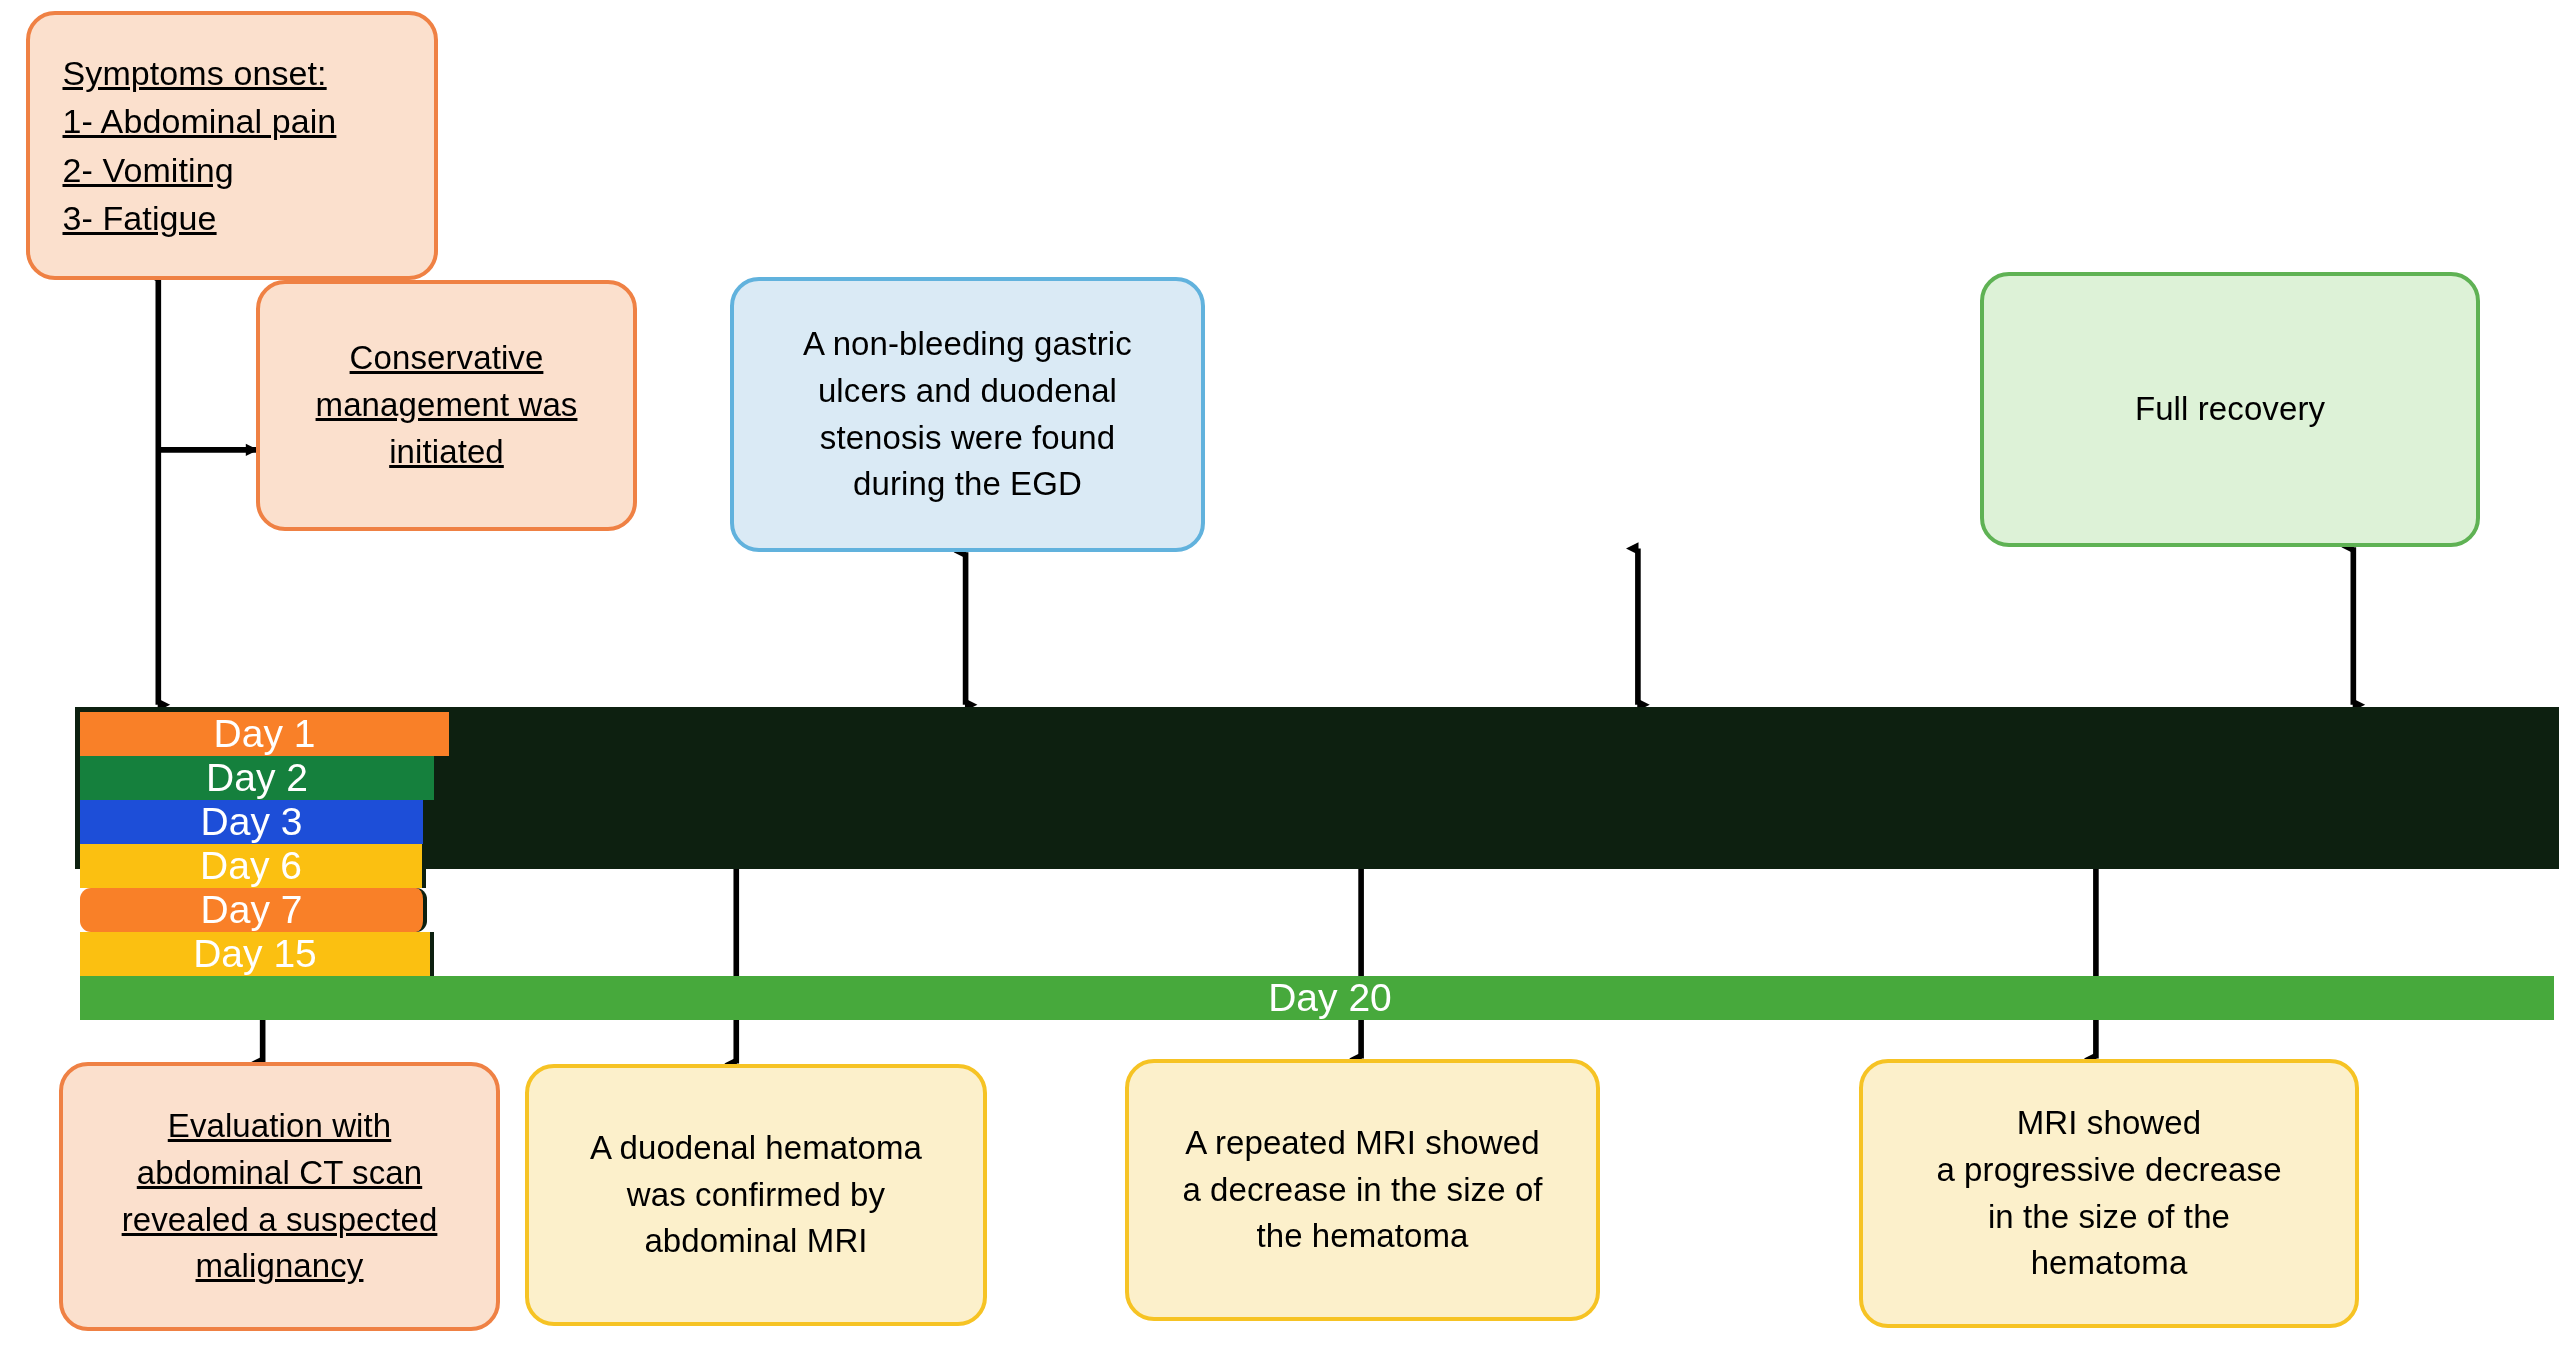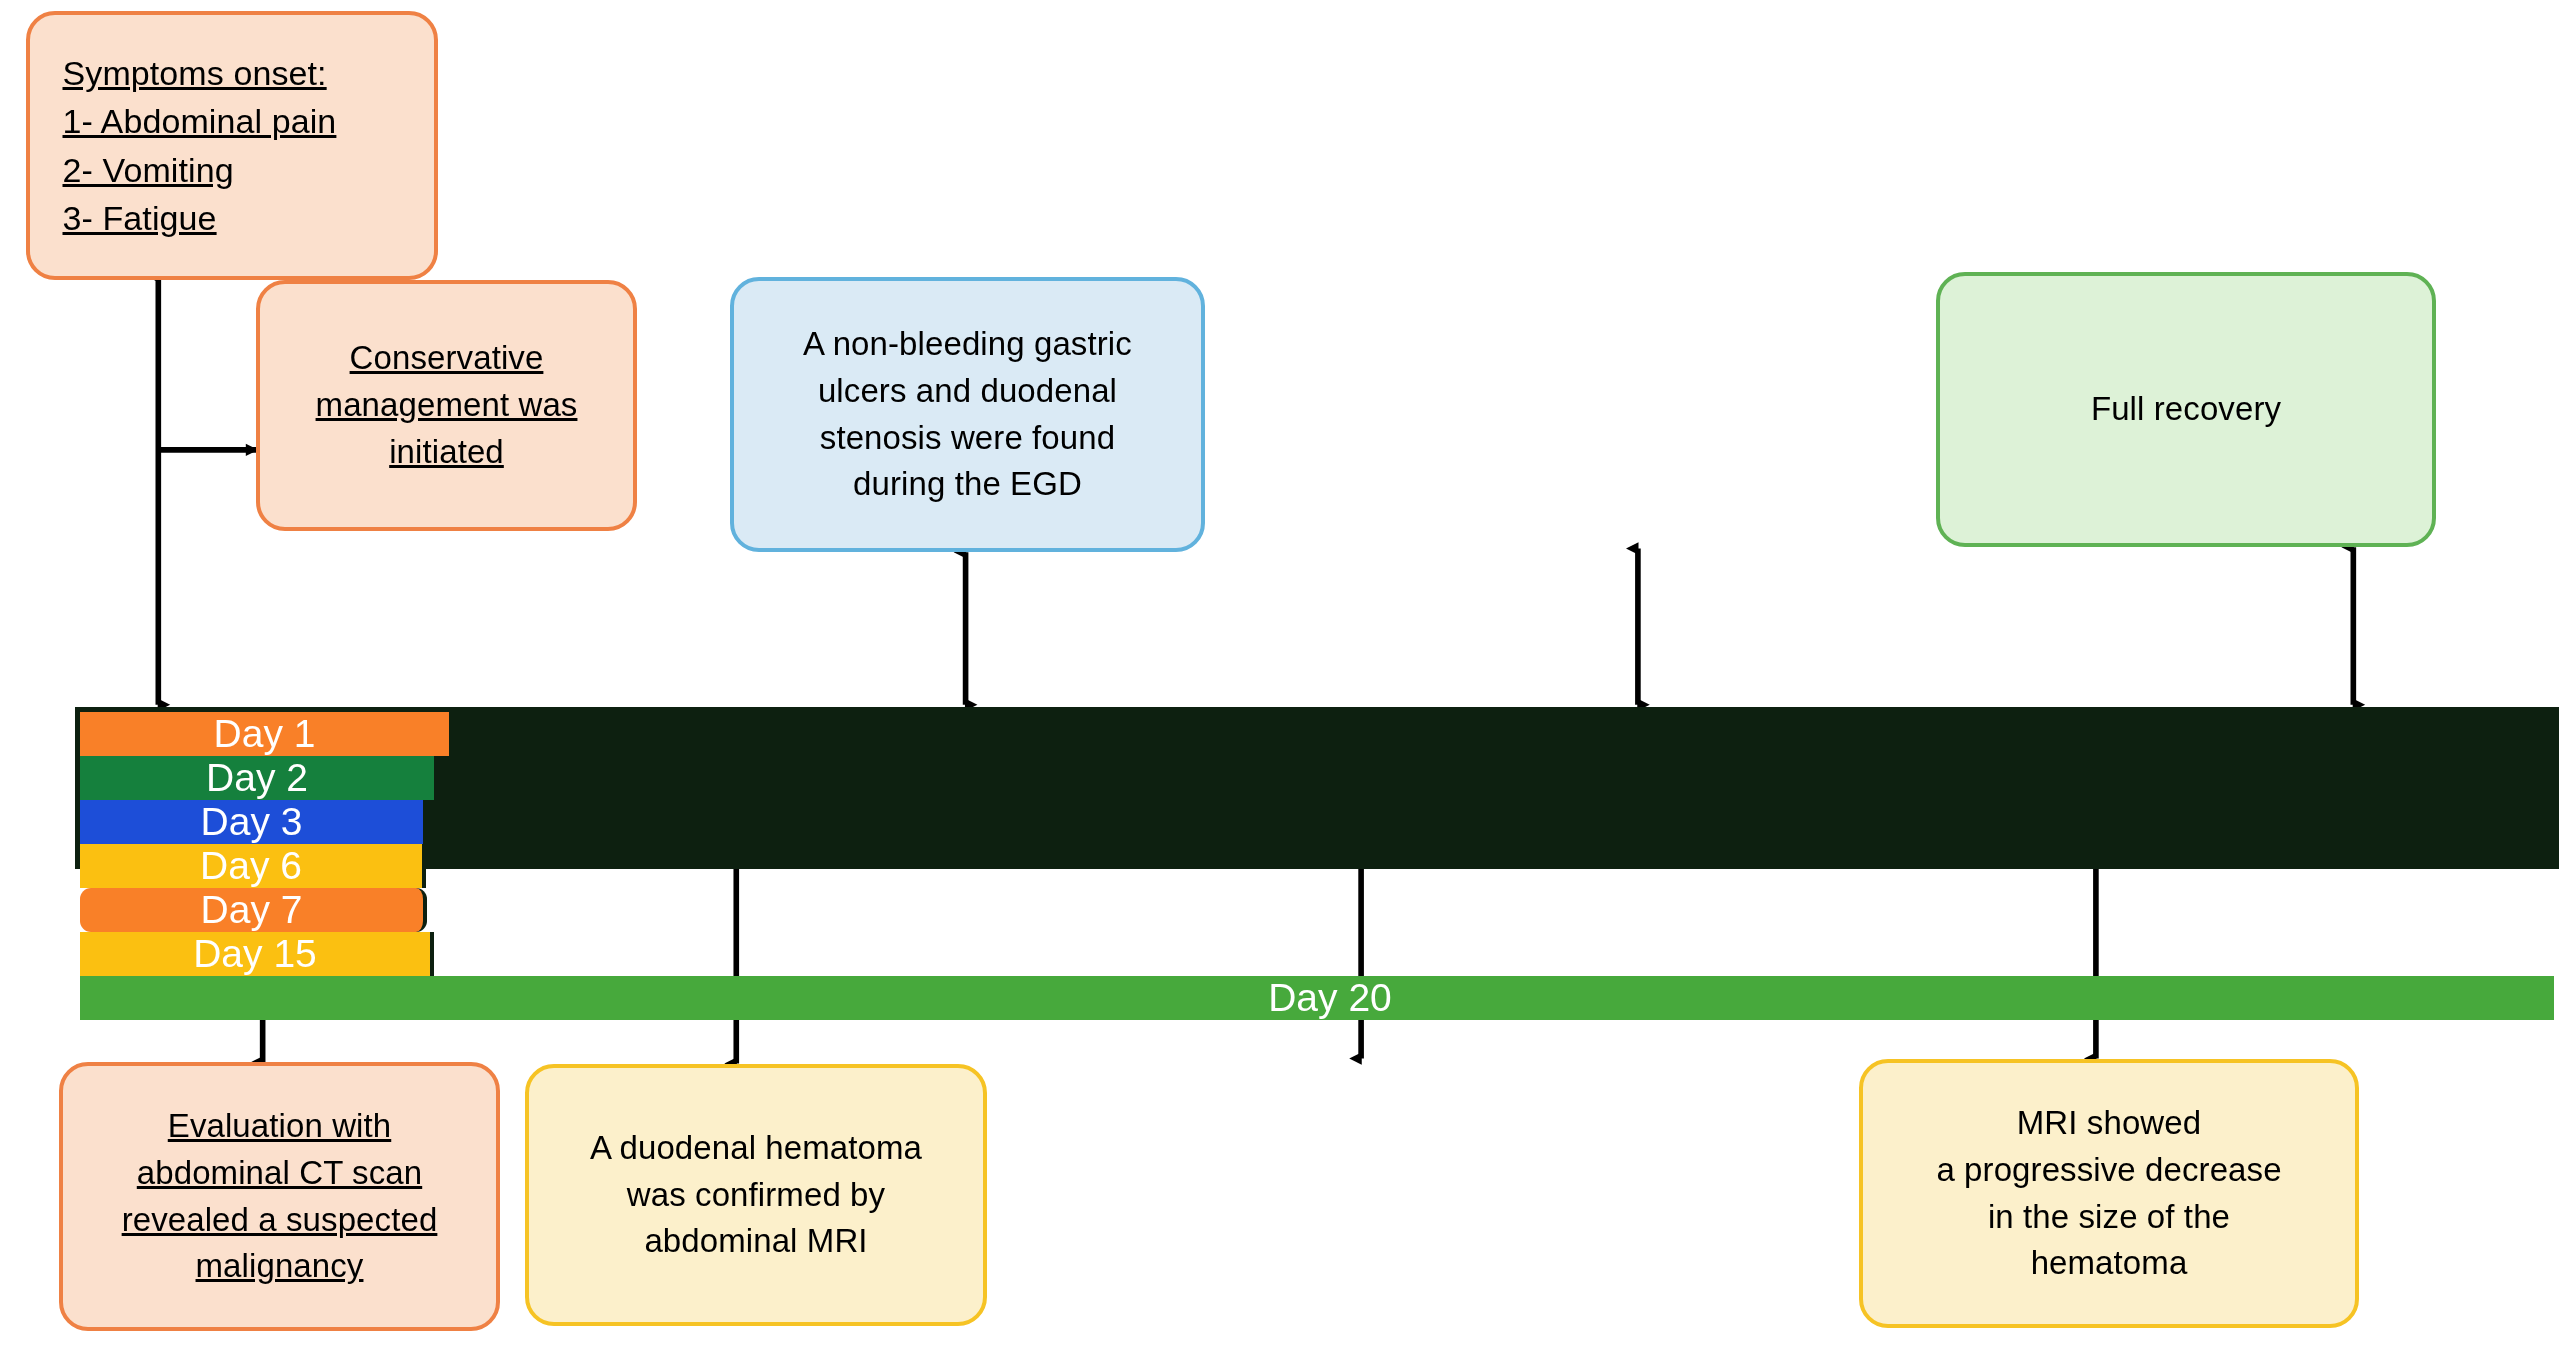"Full recovery" div.box { left: 1936px -> 1980px }
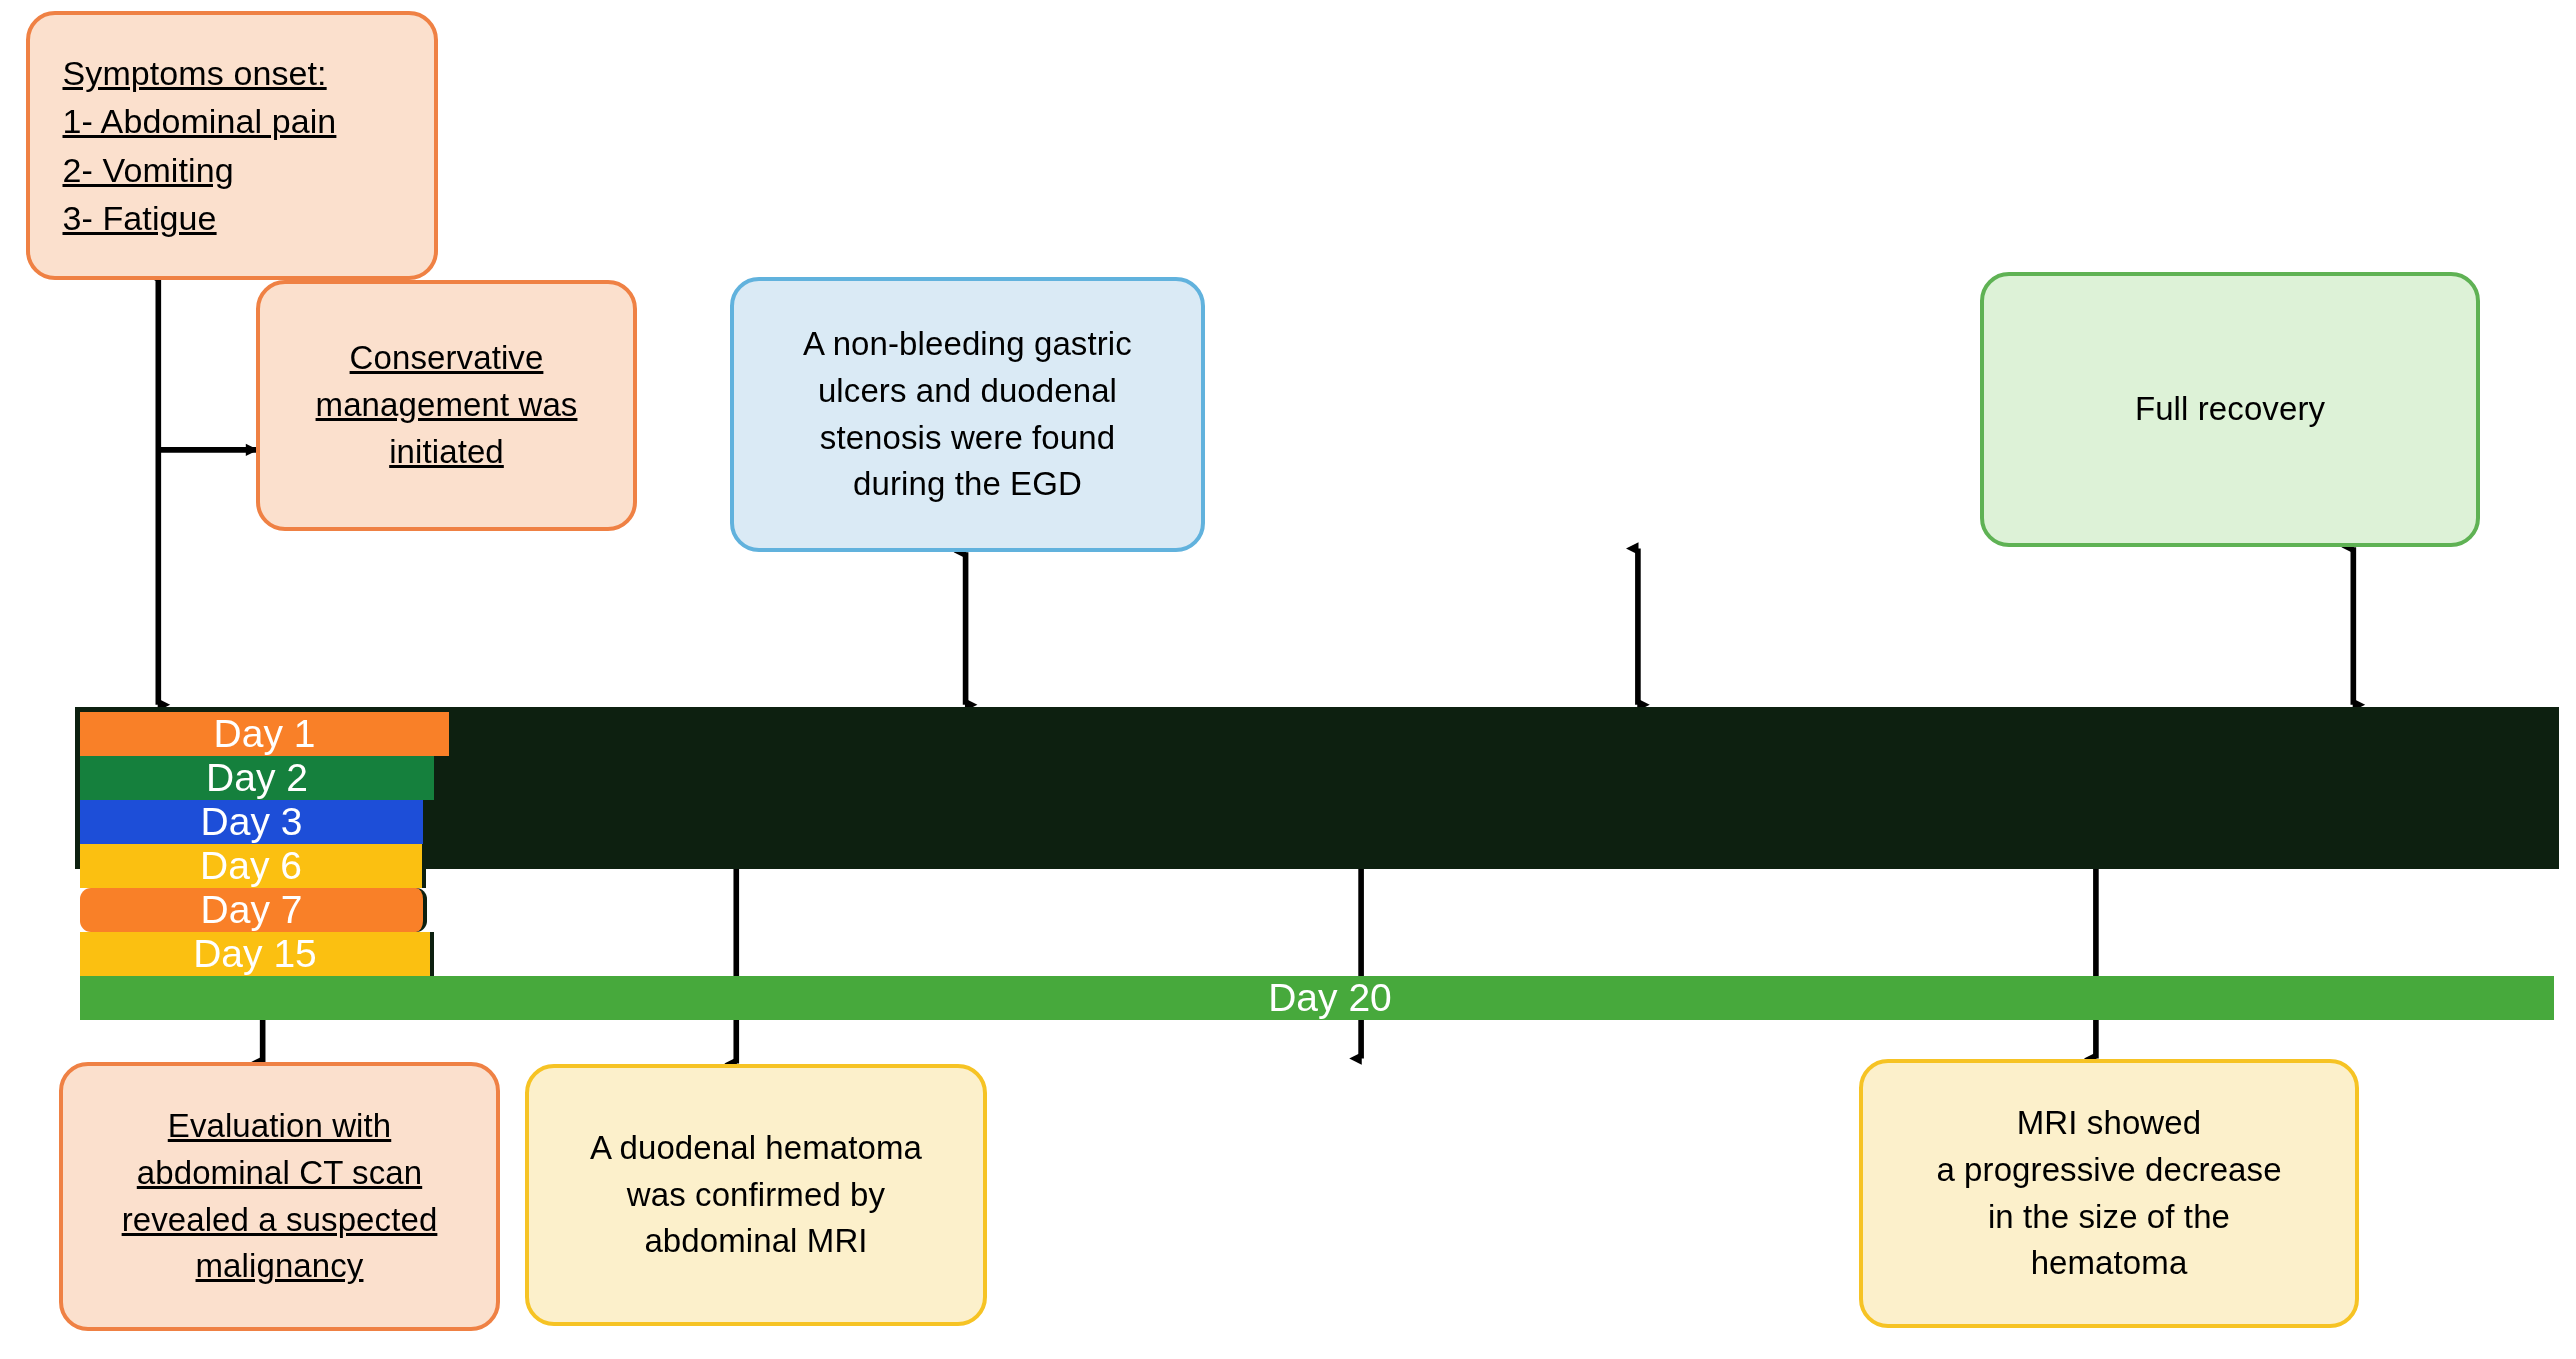"A repeated MRI showed" div.box { html: none -> <div>A repeated MRI showed a decrease in the size of the hematoma</div> }
